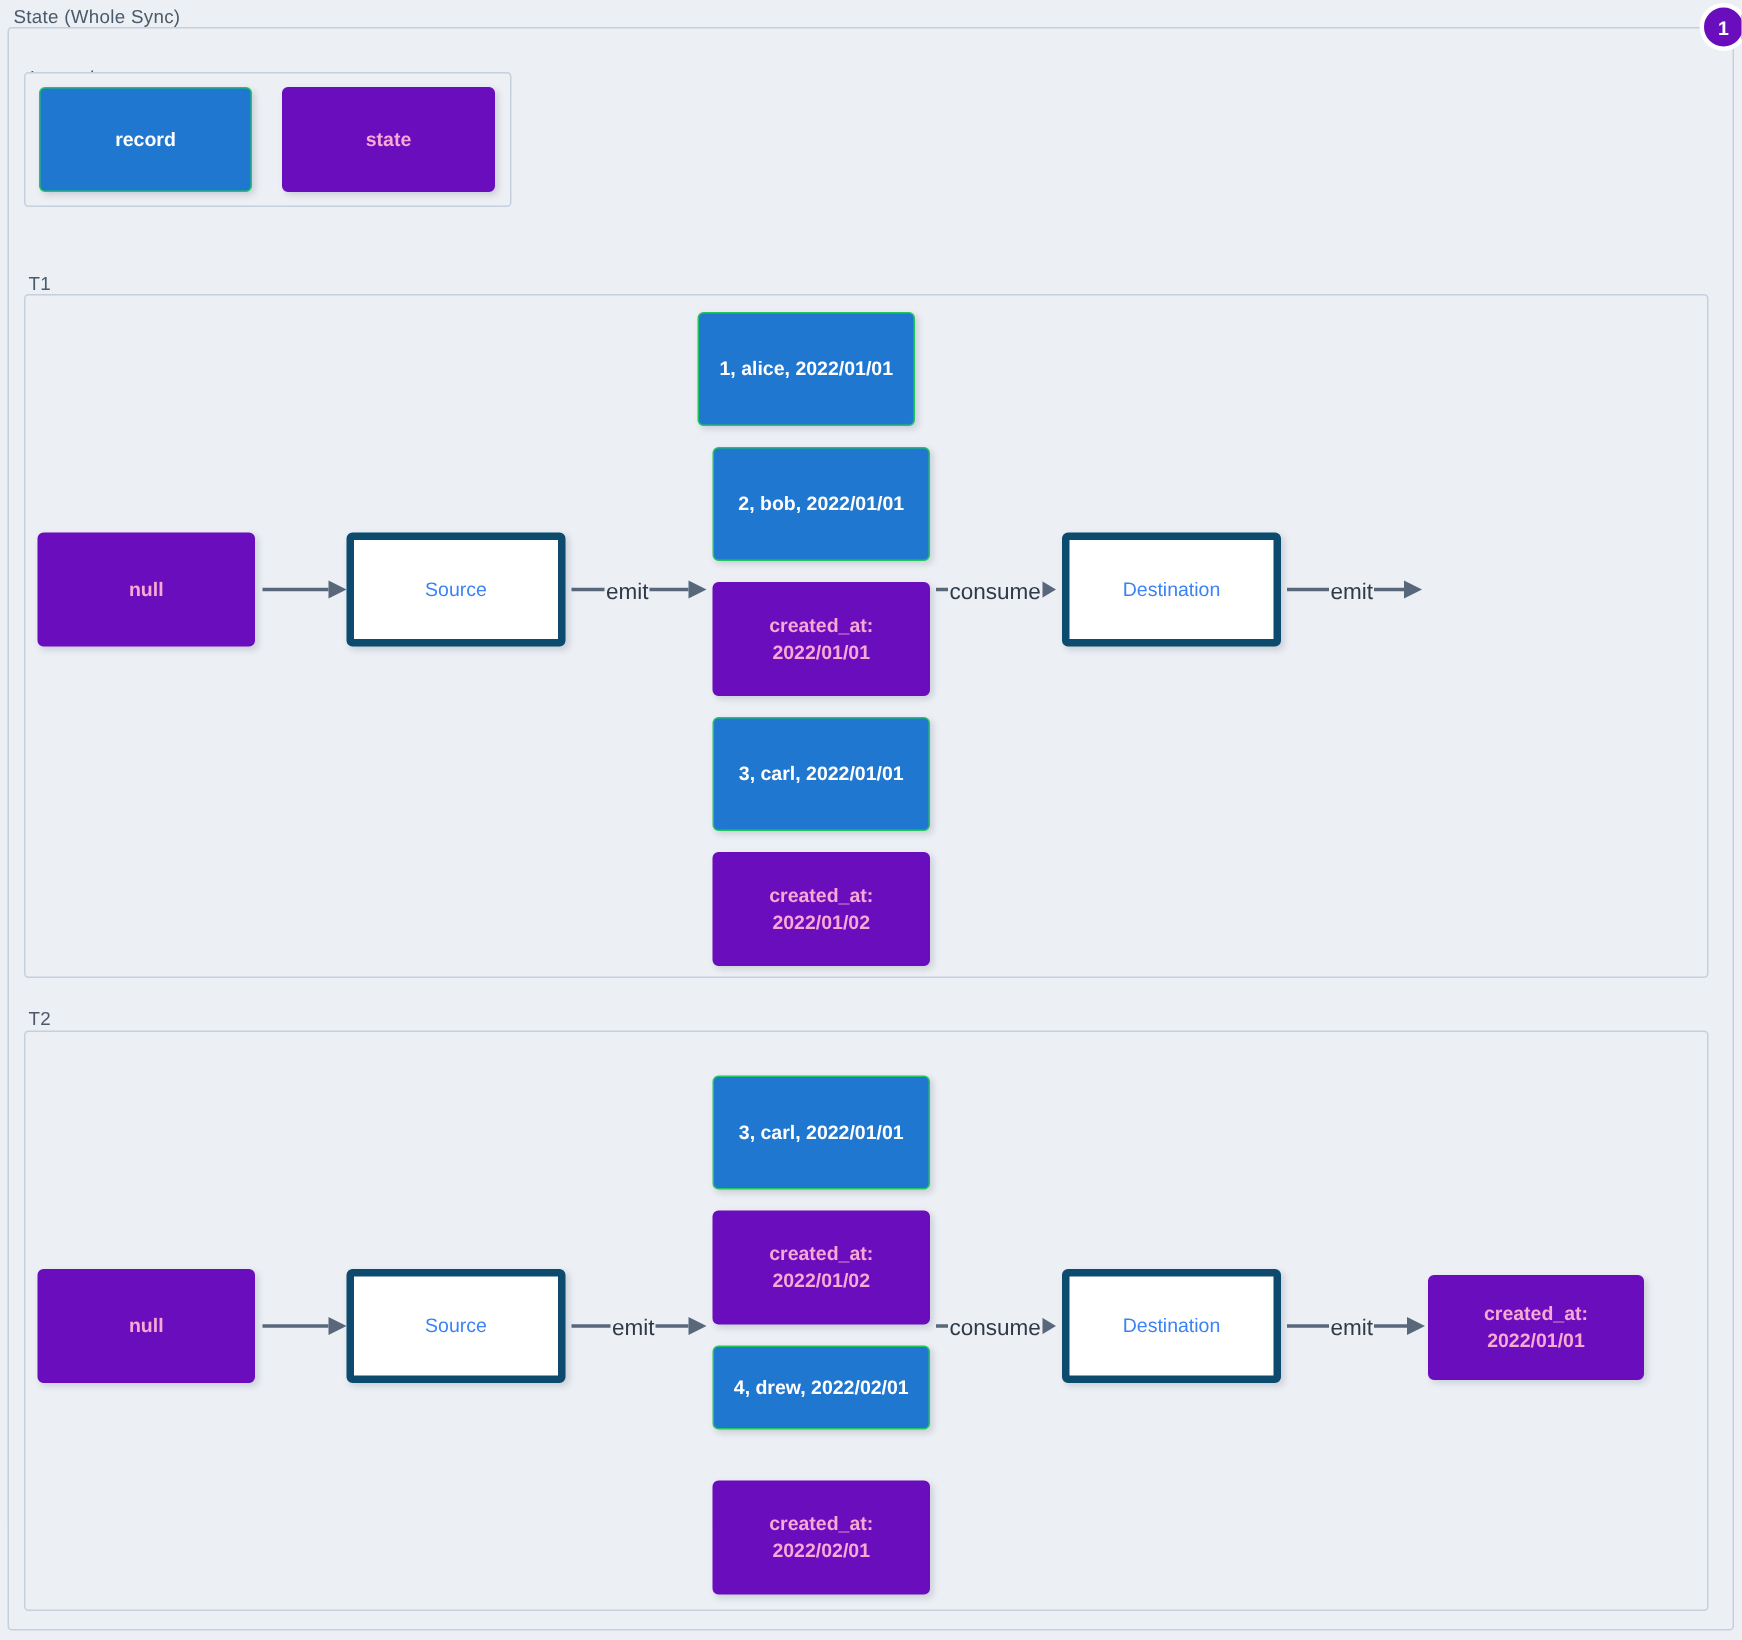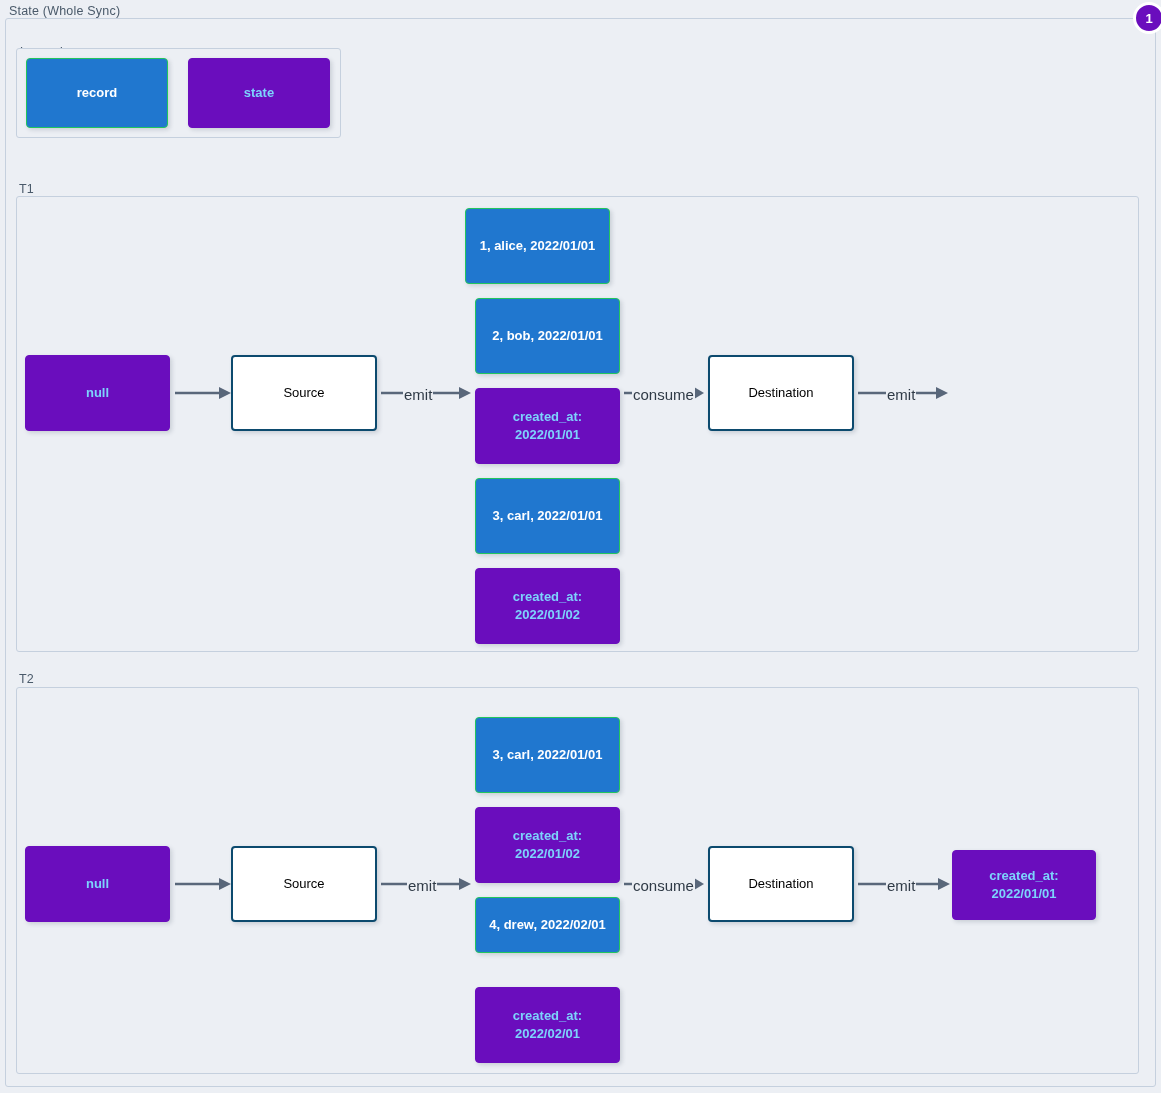"state" .node.state { color: #7dd3fc -> #f9a8d4 }
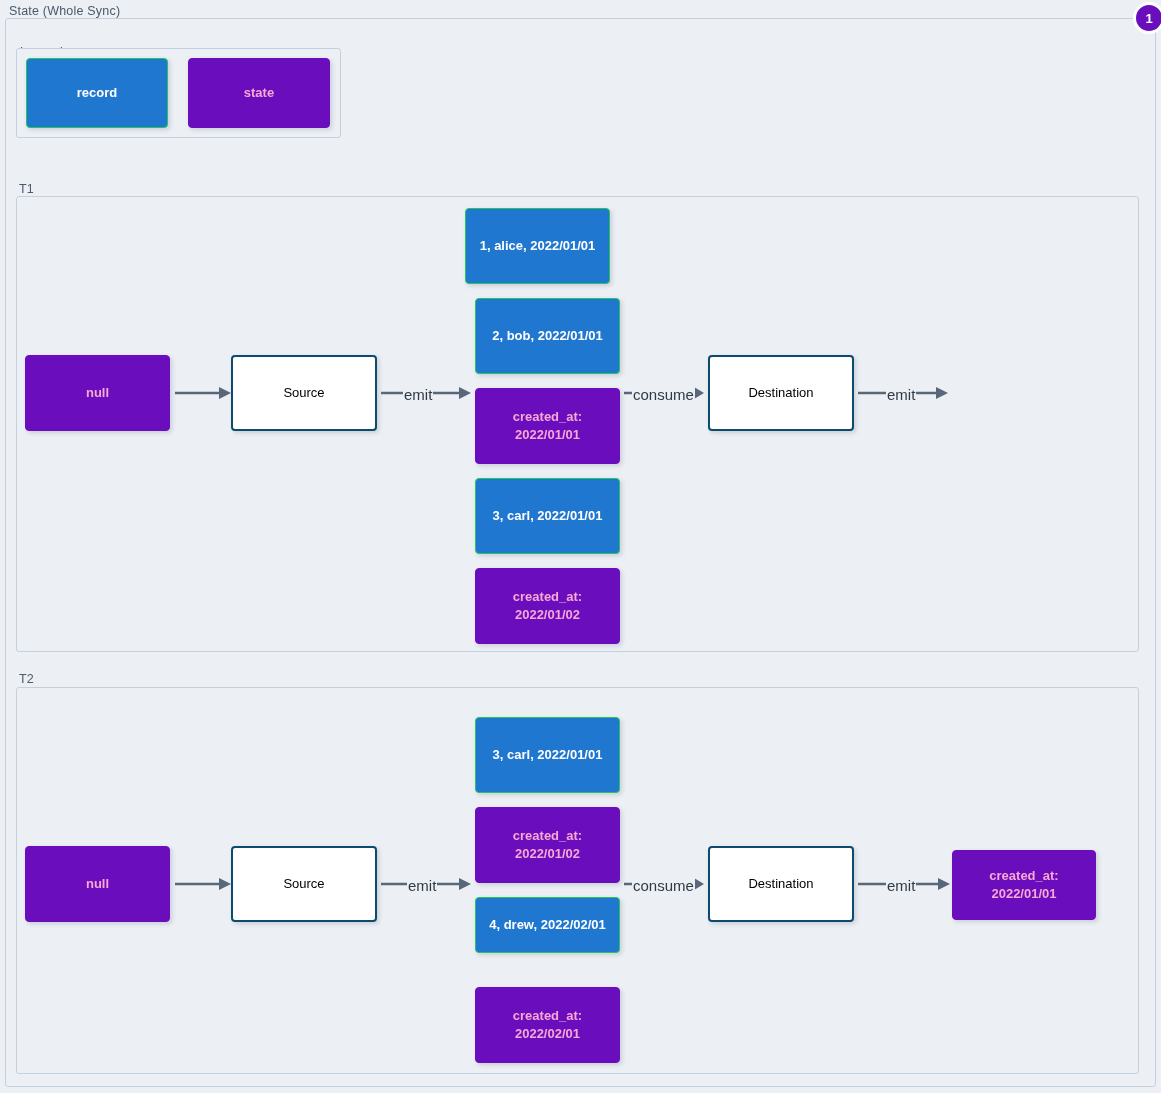"Source" .node.plain { border: 2px solid #0c4a6e -> 5px solid #0c4a6e; color: #000000 -> #3b82f6 }
